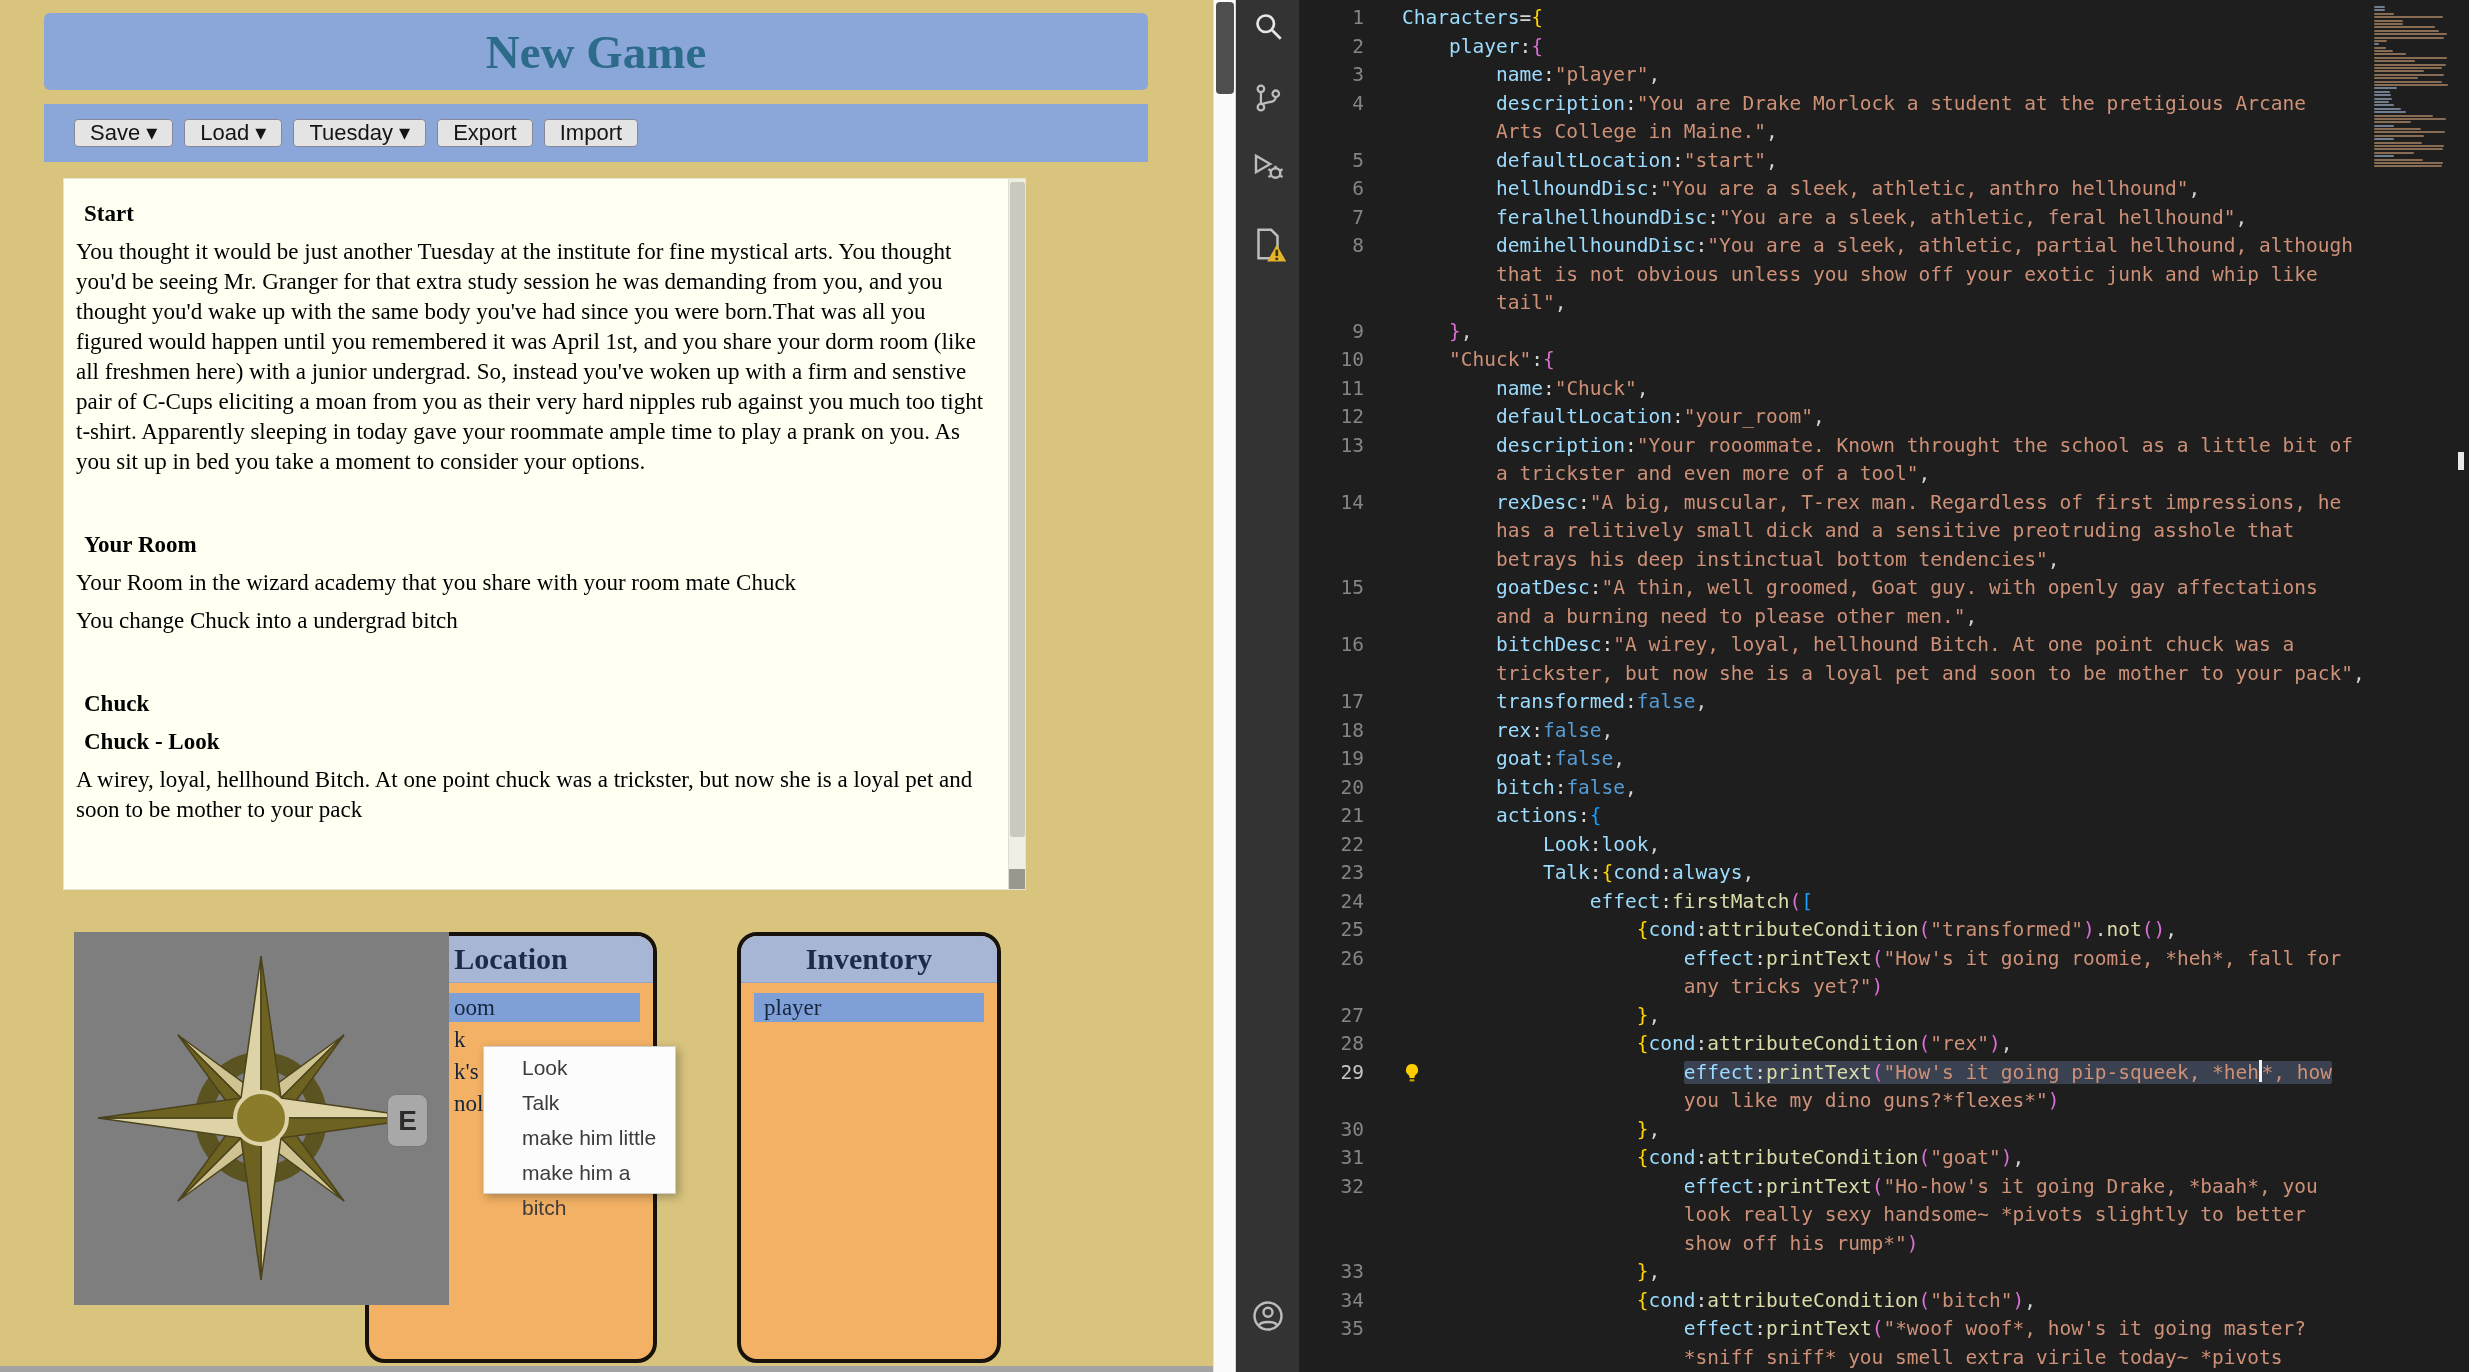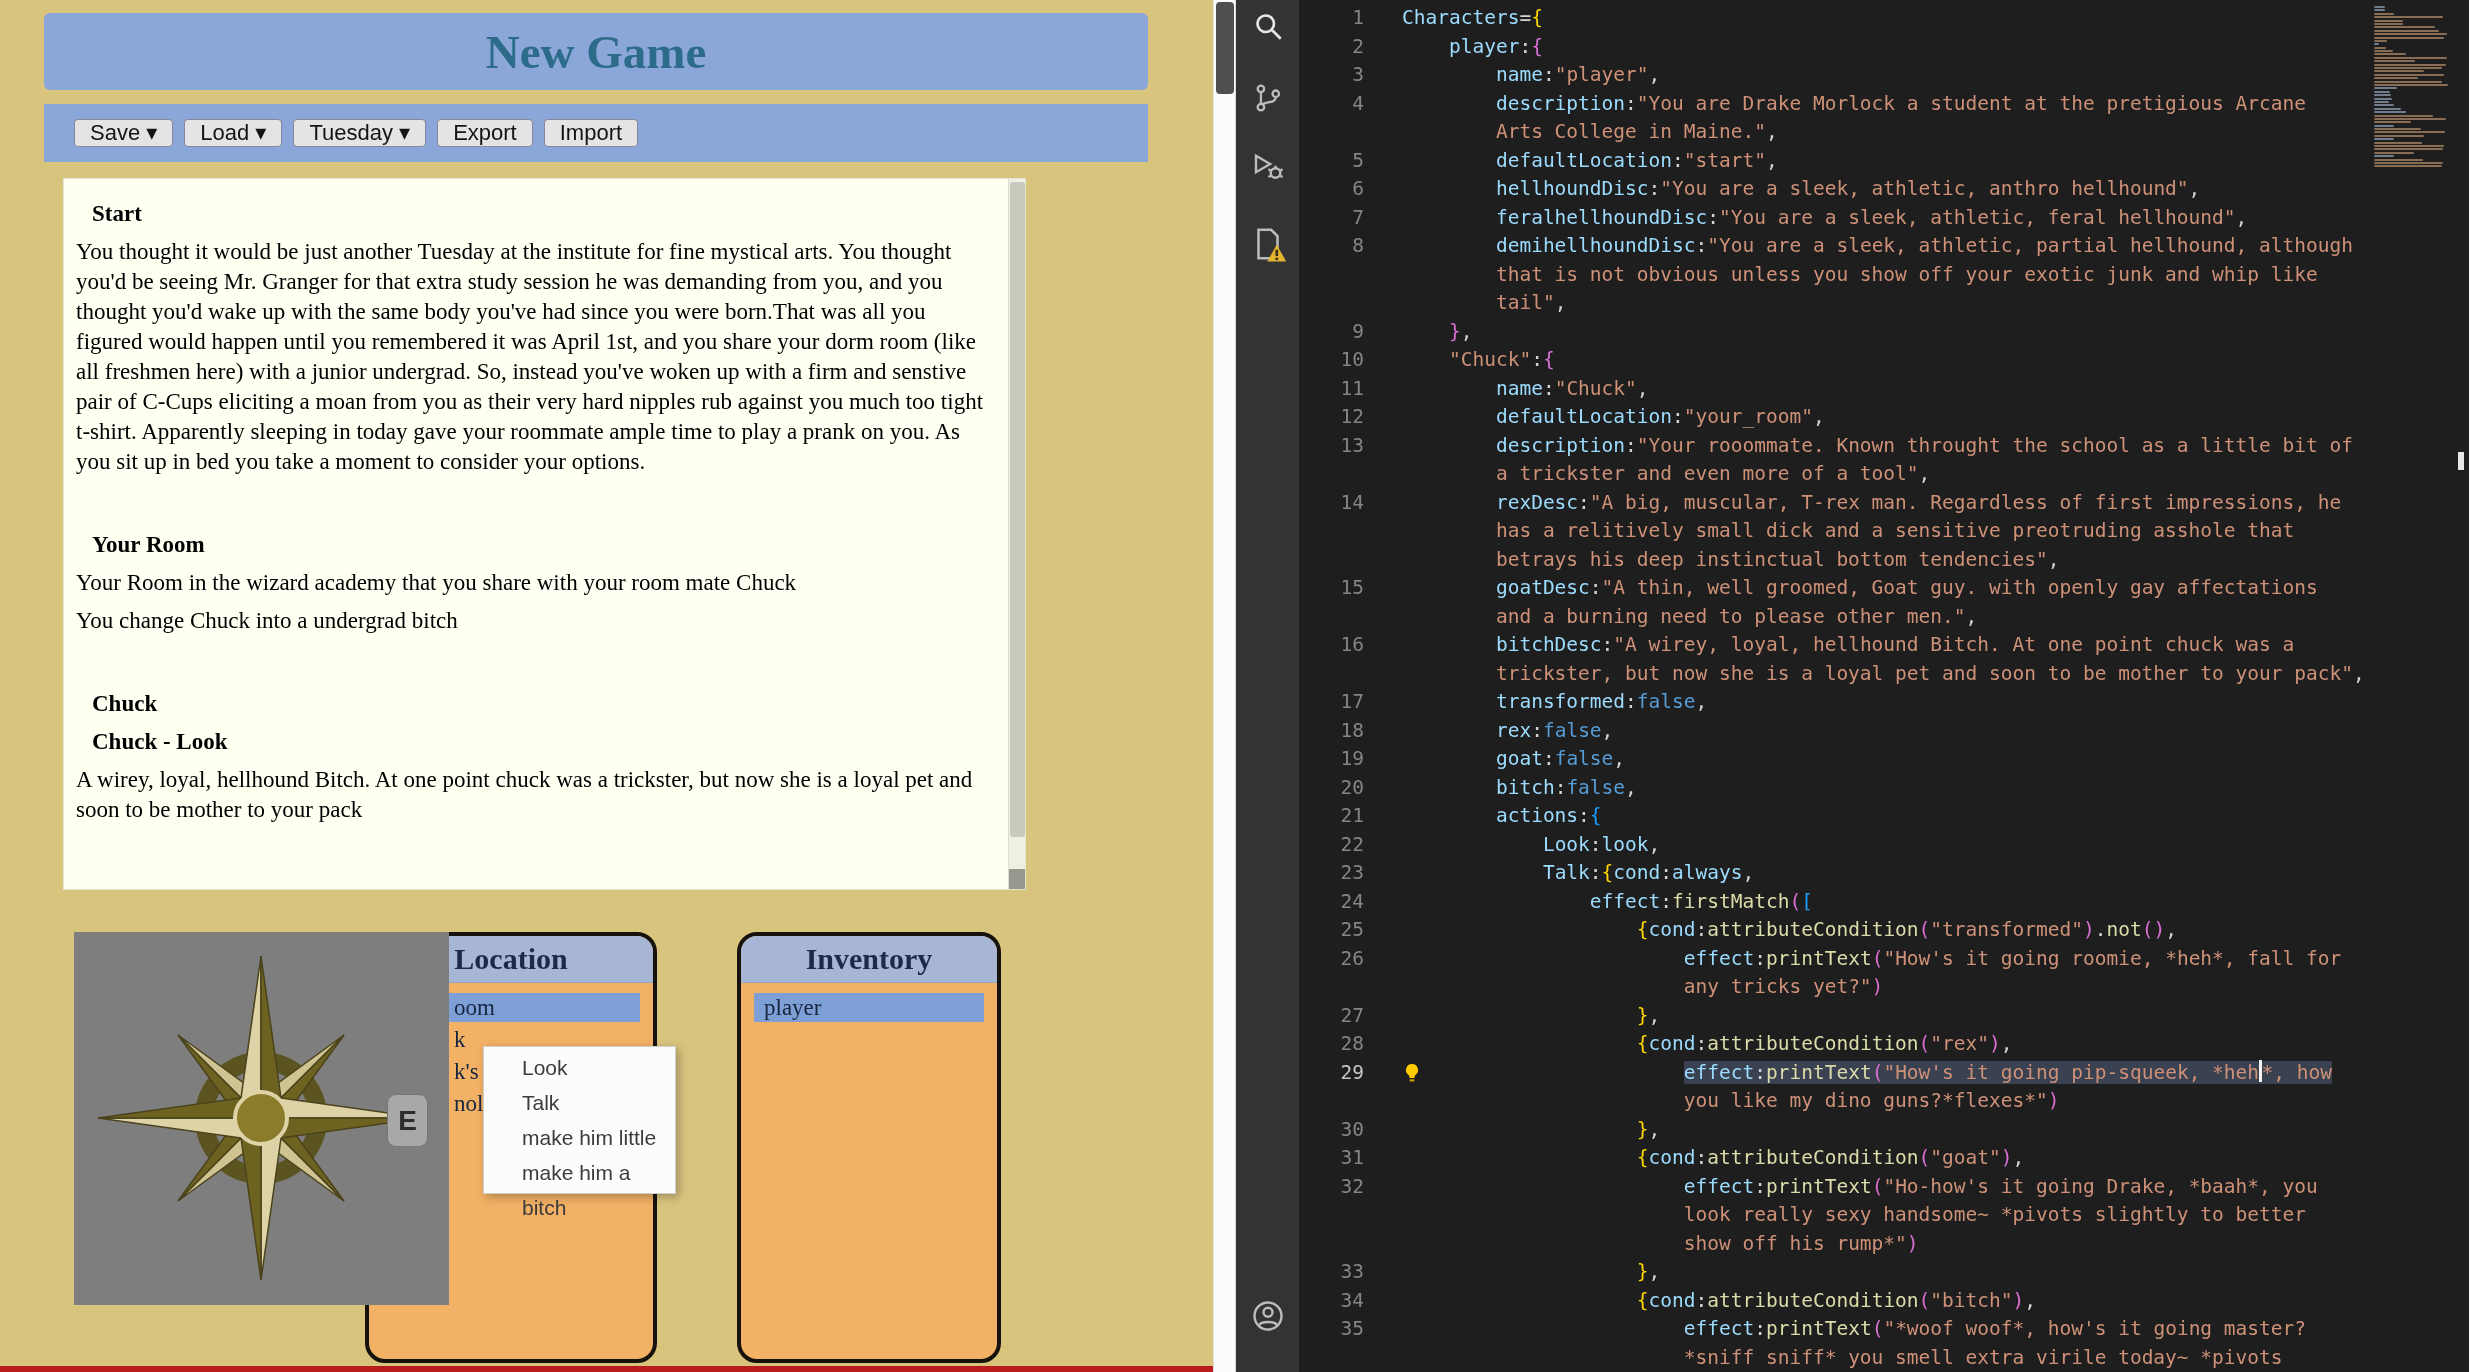"New Game" .game-pane { background: #b91c1c -> #a3a3a3 }
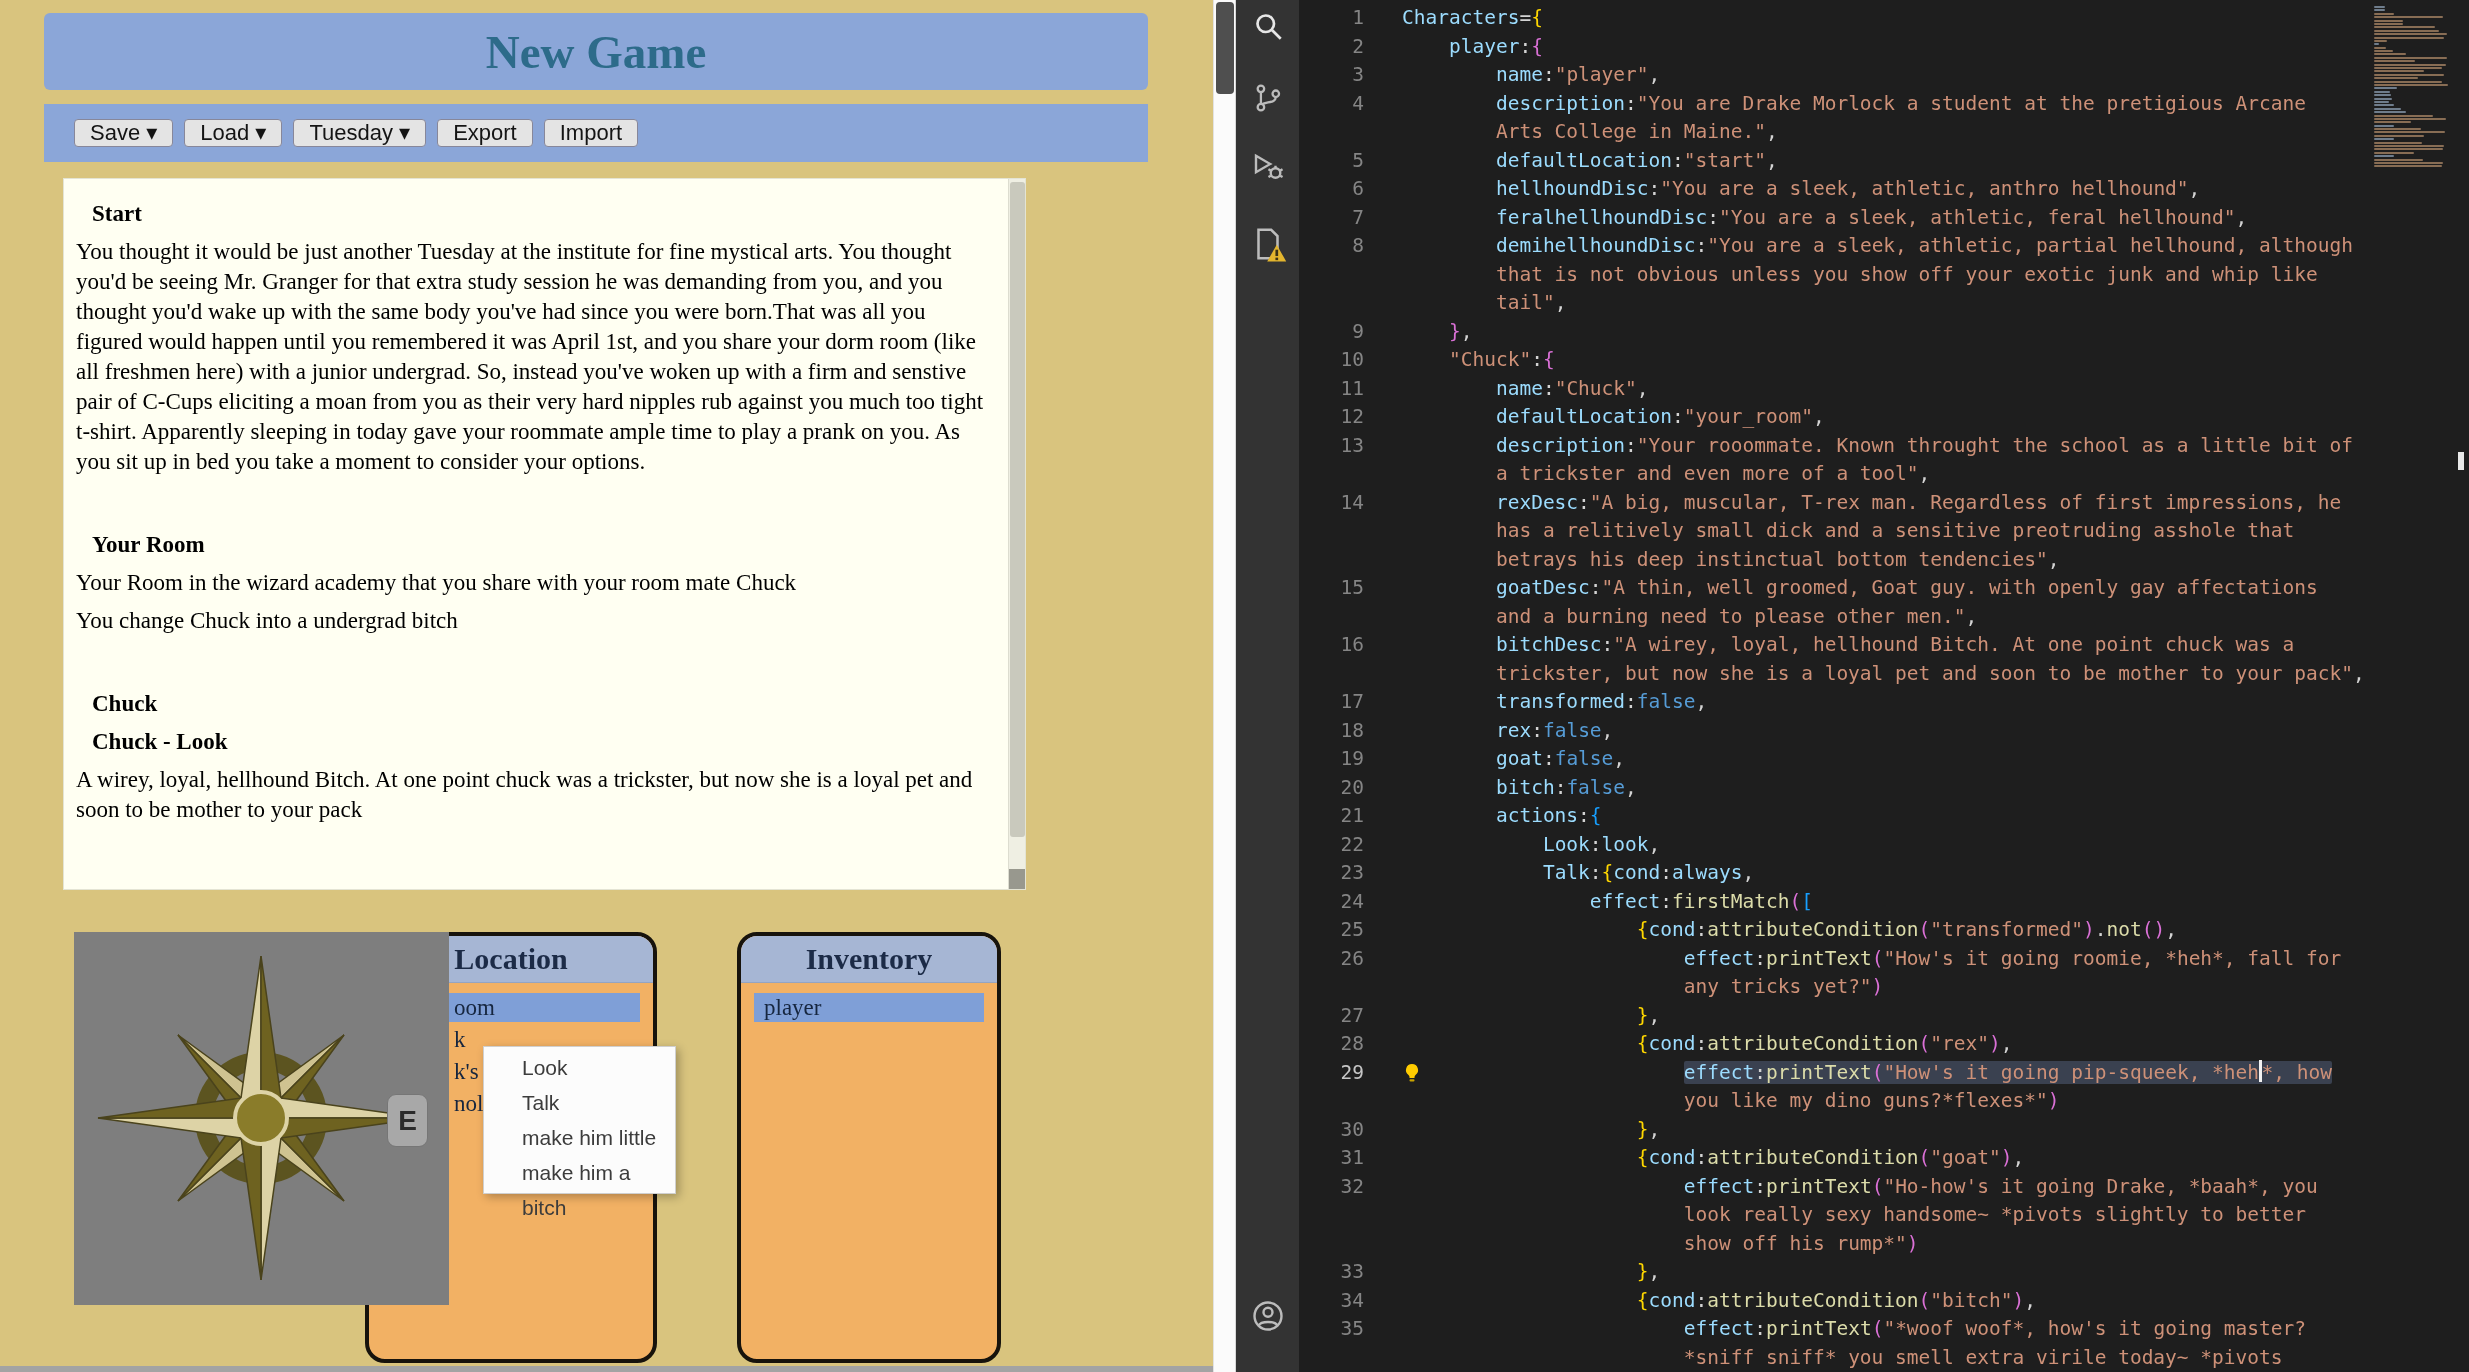"Start" .log-h { margin: 8px 16px -> 8px 8px }
